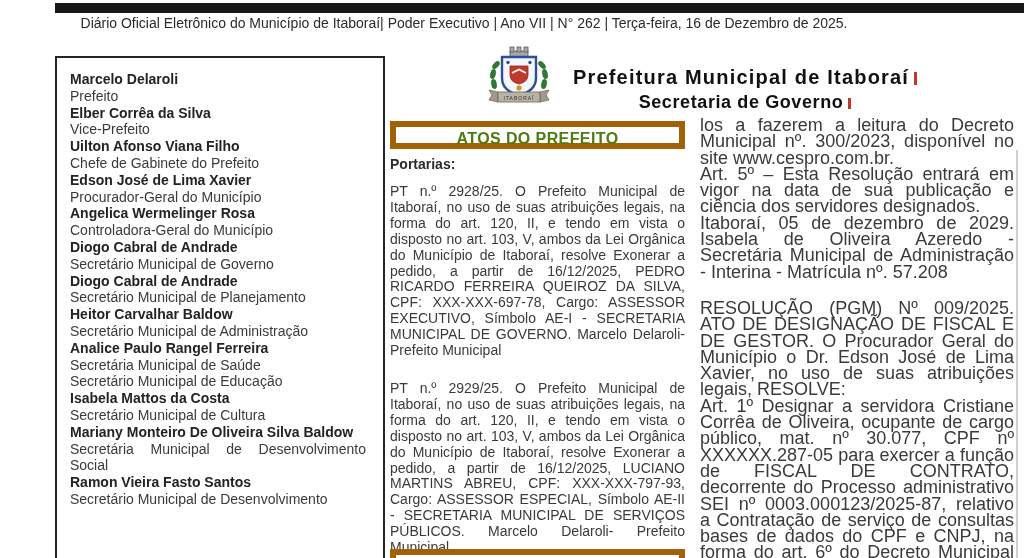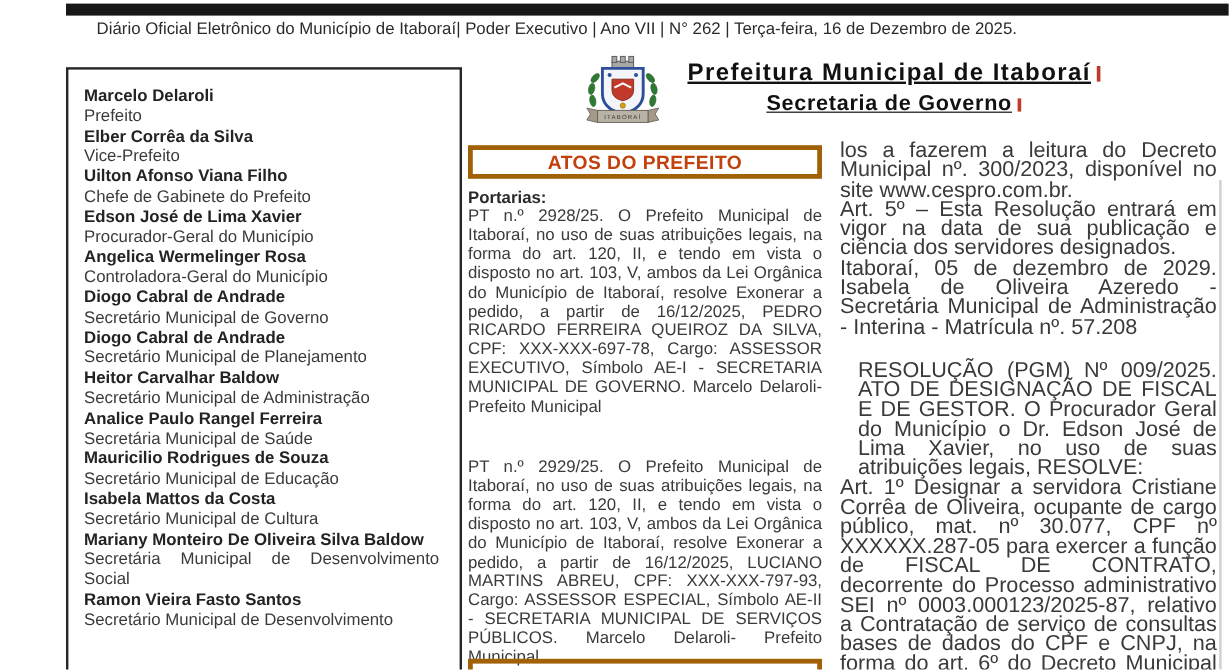"Prefeitura Municipal de Itaboraí" .agency { text-decoration: underline -> none; top: 48px -> 64px }
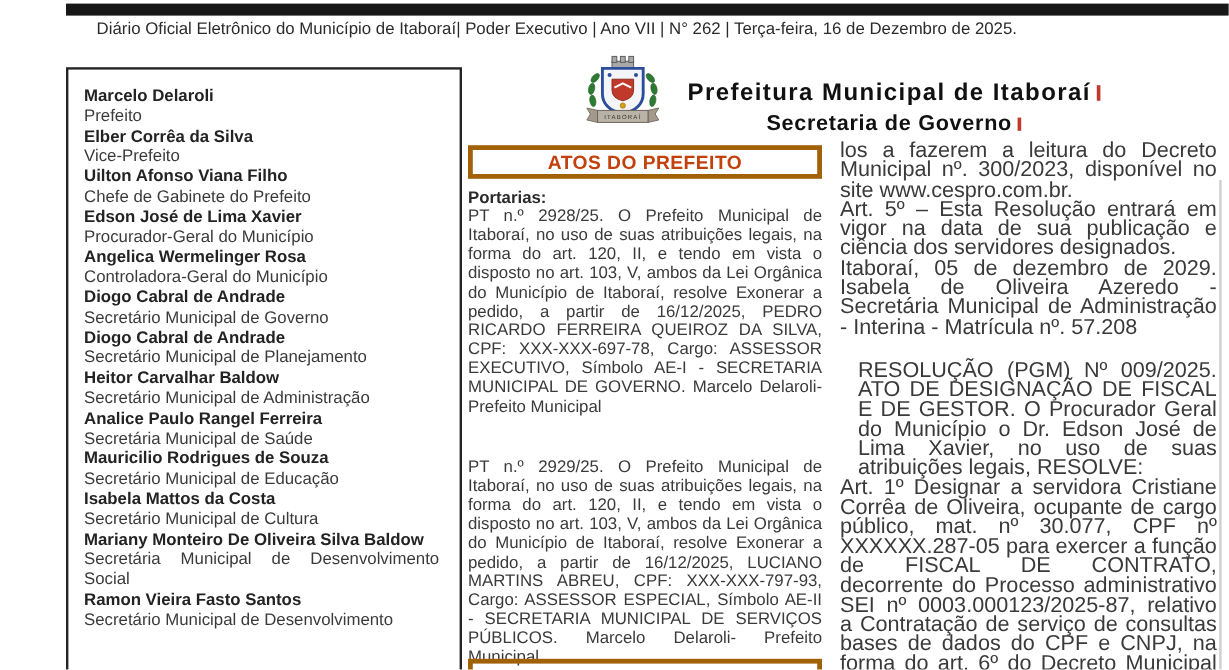"ATOS DO PREFEITO" .section-box { border: 4px solid #a16207 -> 6px solid #a16207; color: #c2410c -> #4d7c0f }
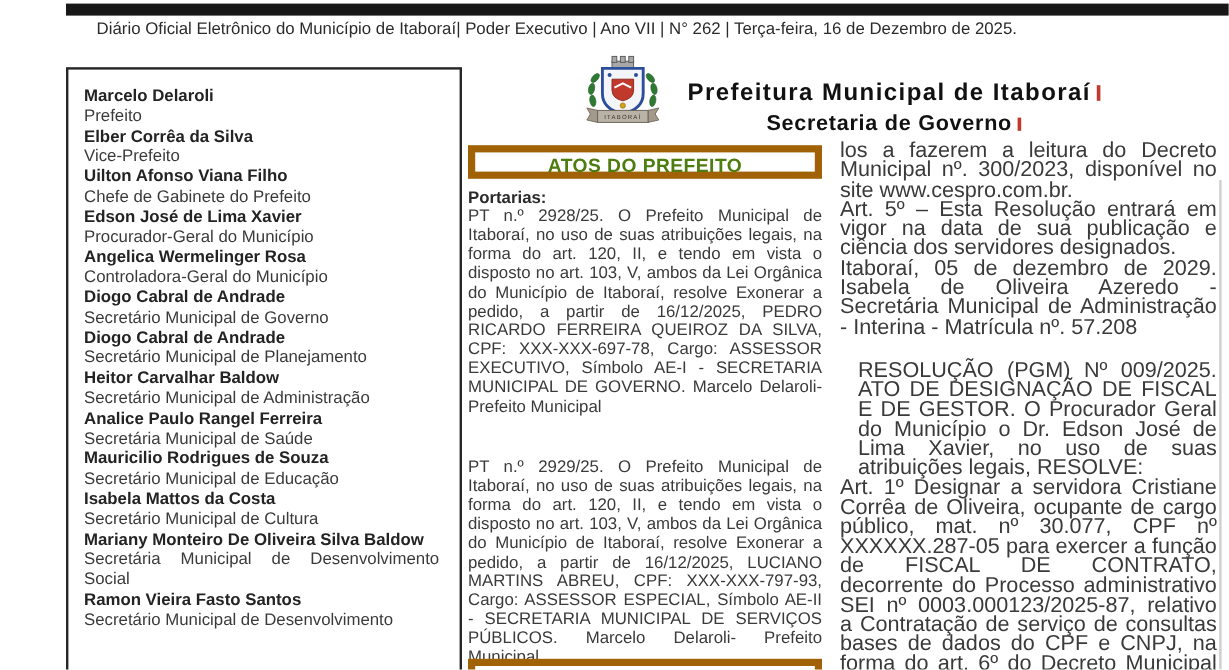"PT n.º 2928/25. O Prefeito" .para-1 { top: 172px -> 184px }
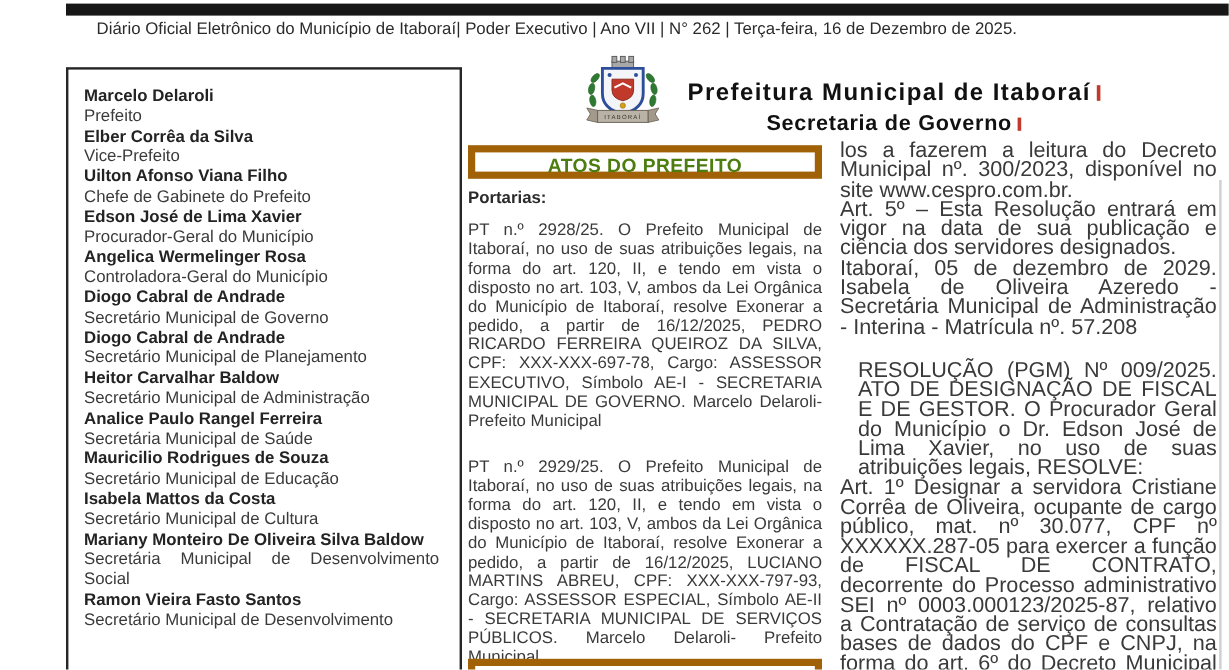"RESOLUÇÃO (PGM) Nº 009/2025. ATO" .right-col p.gap-before { margin-left: 15px -> none }
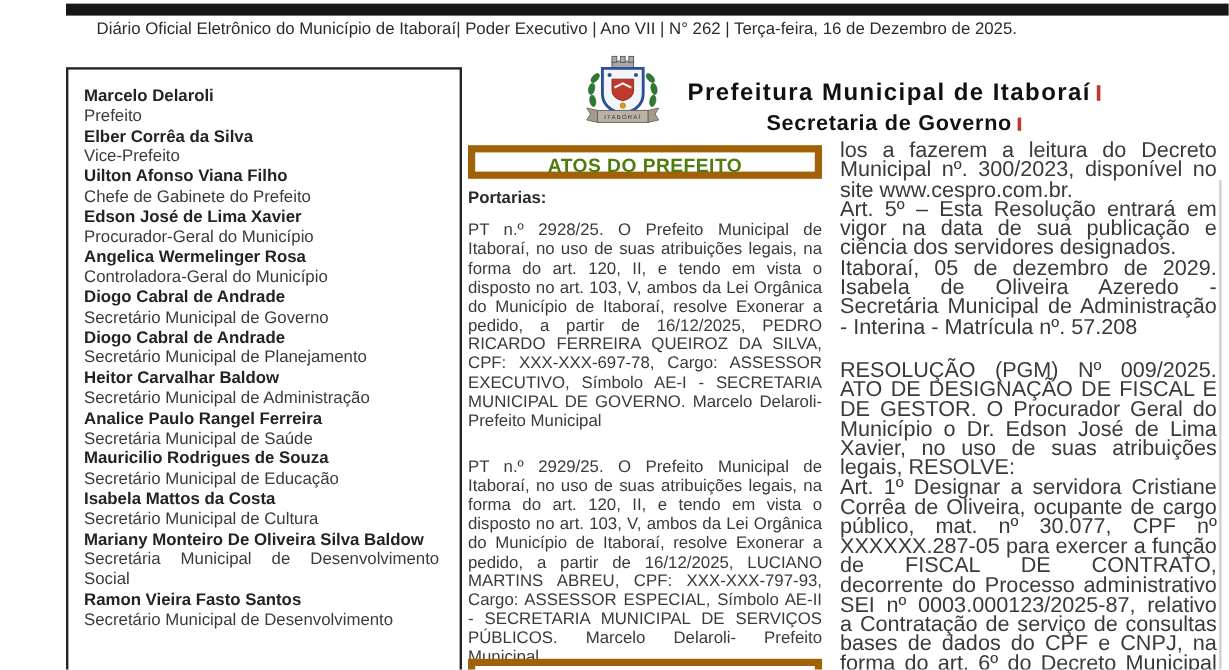"Mauricilio Rodrigues de Souza" div.name { html: <div>Mauricilio Rodrigues de Souza</div> -> none }
